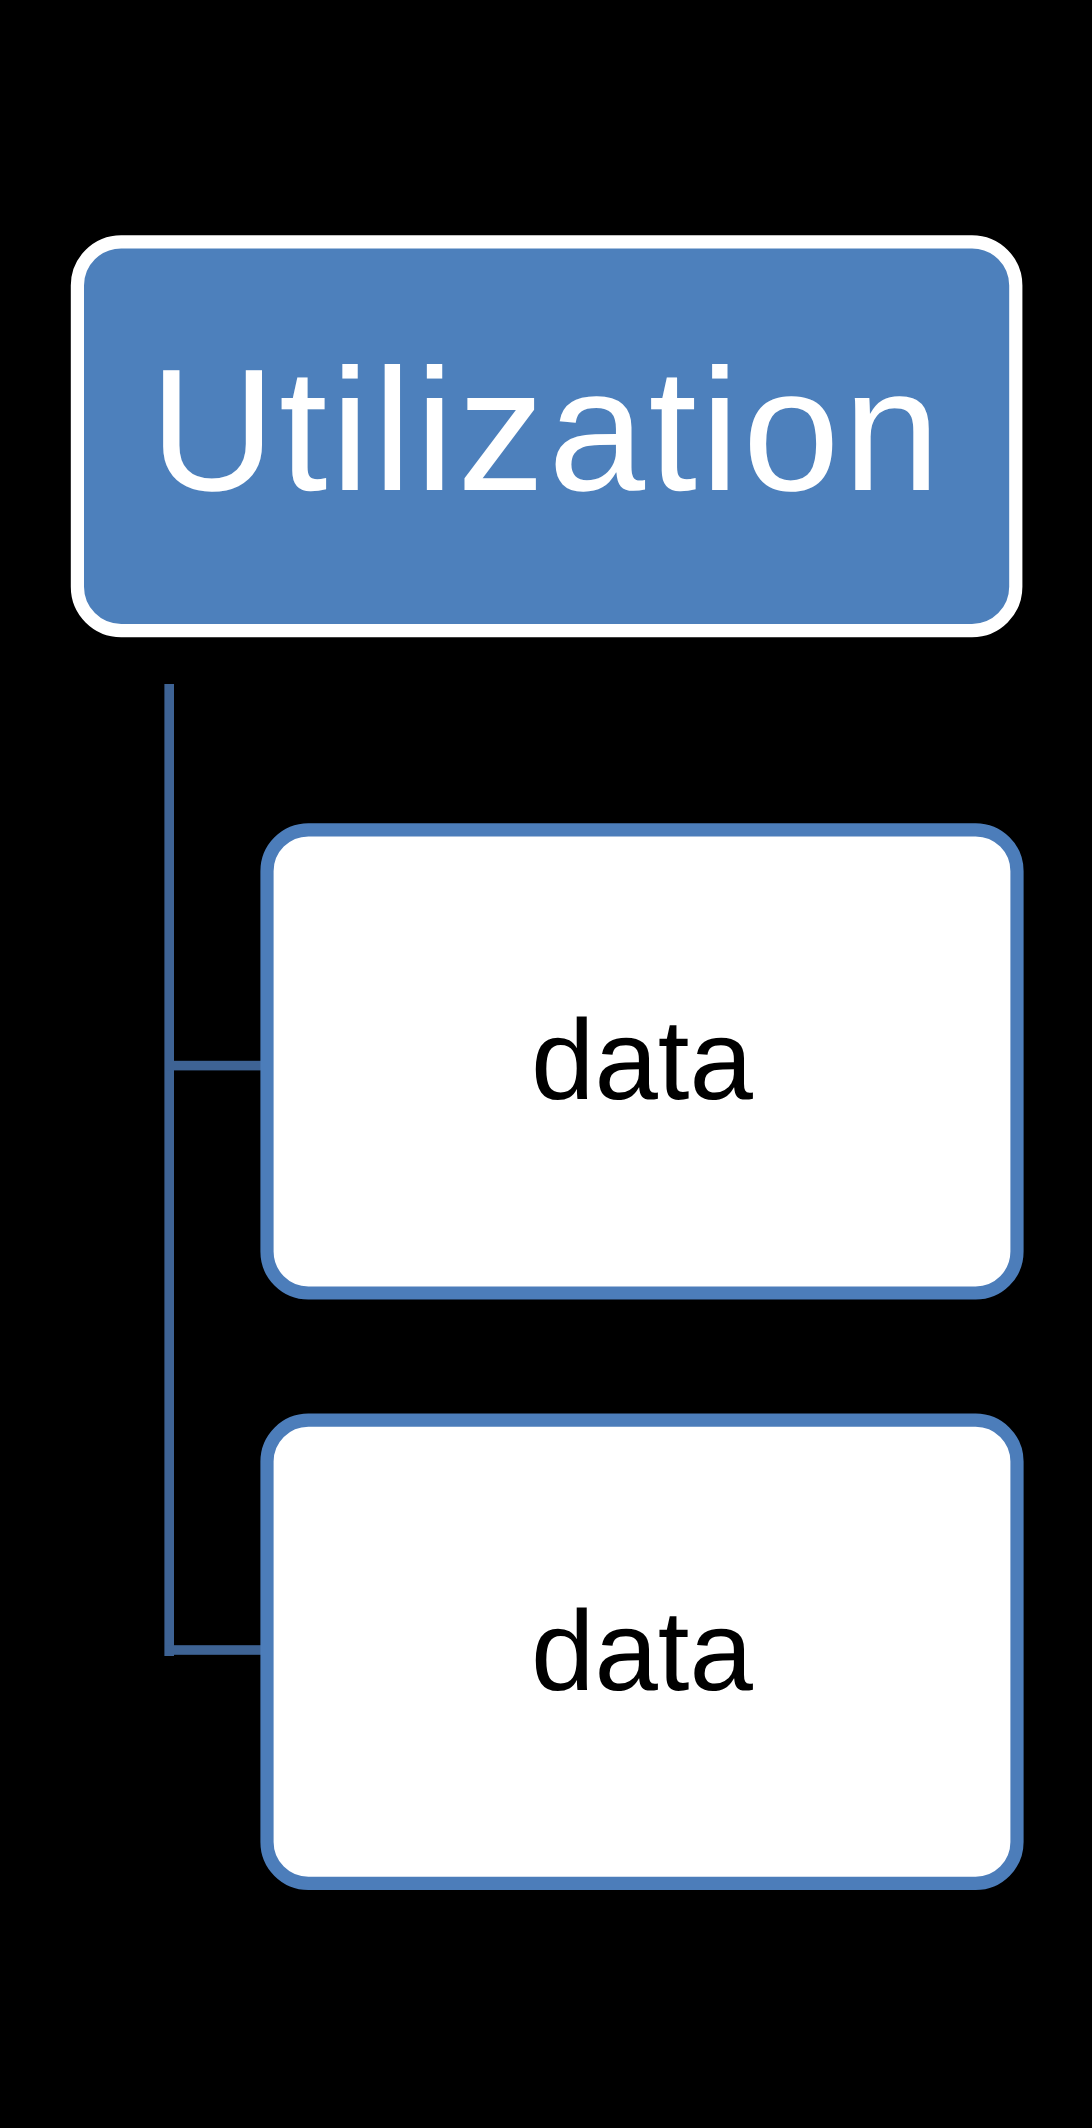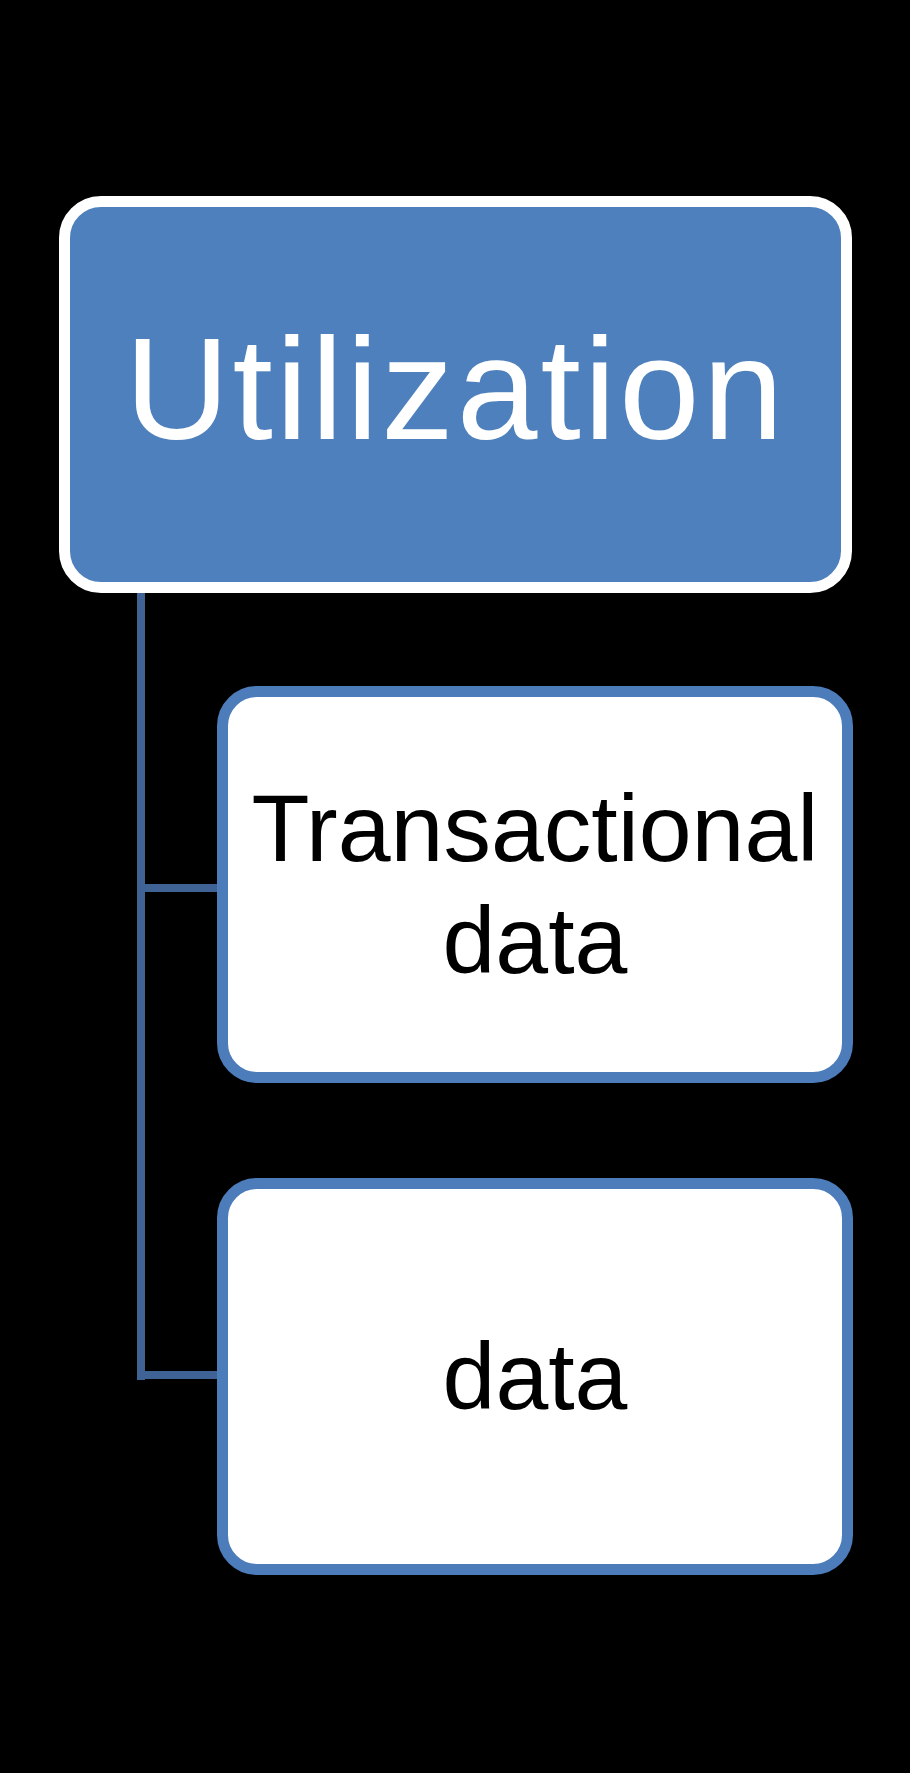"Utilization" .root-box { height: 397px -> 335px }
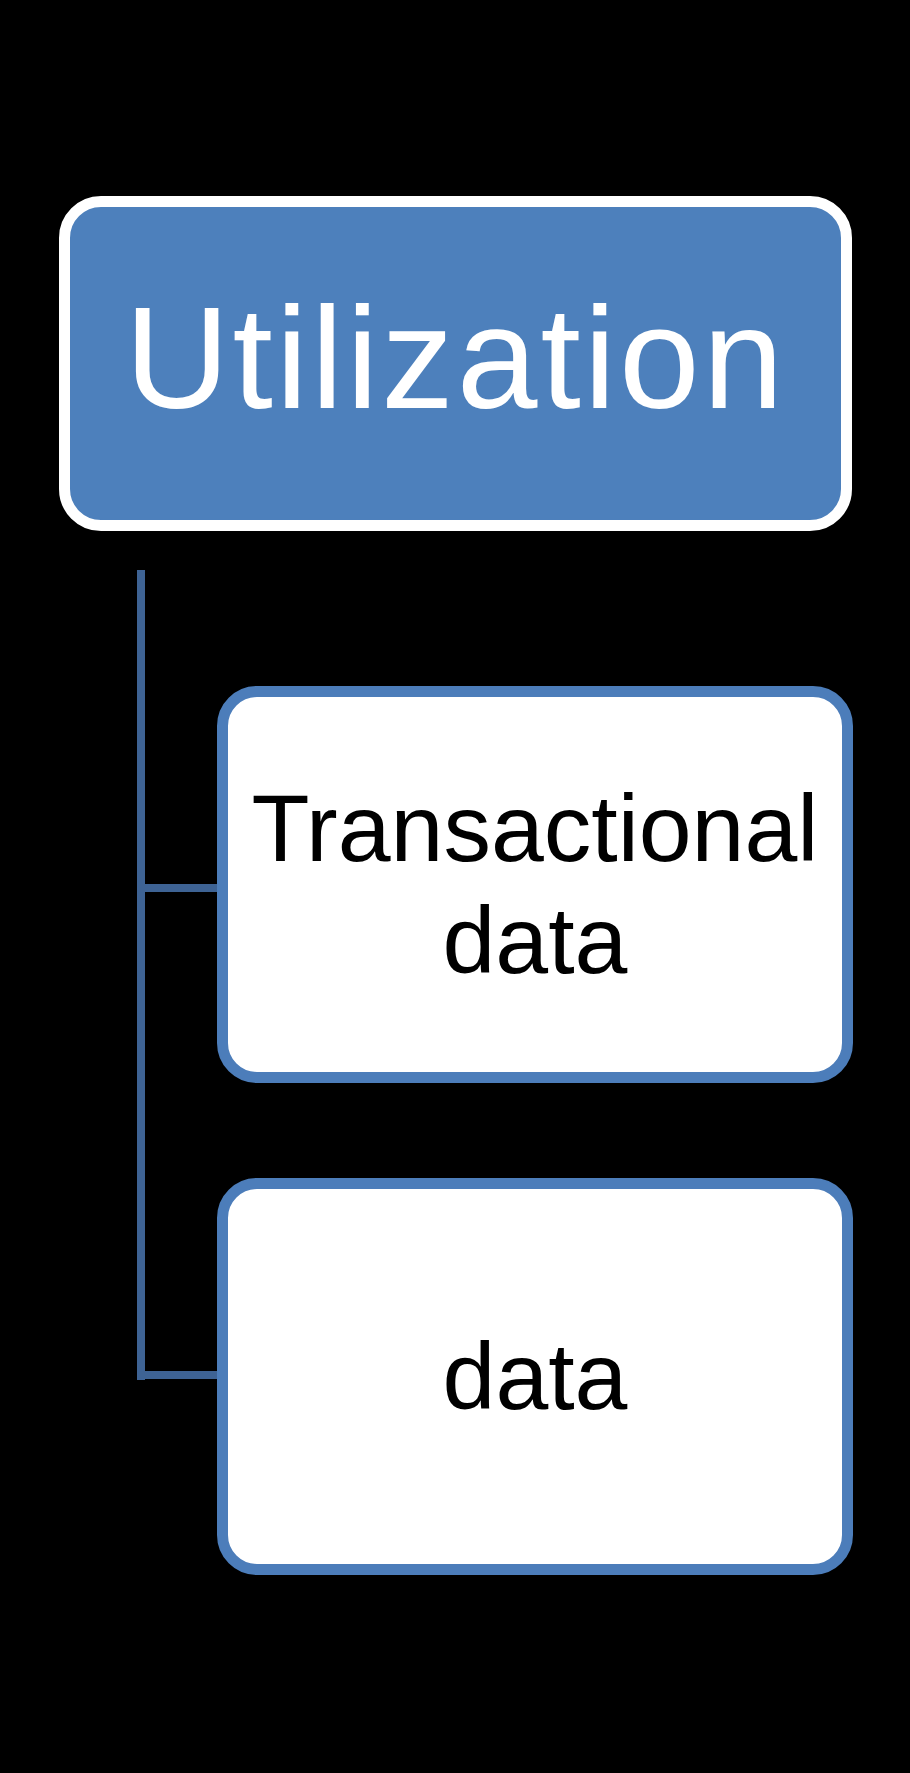"Transactional" span { html: <span>Transactional</span> -> none }
